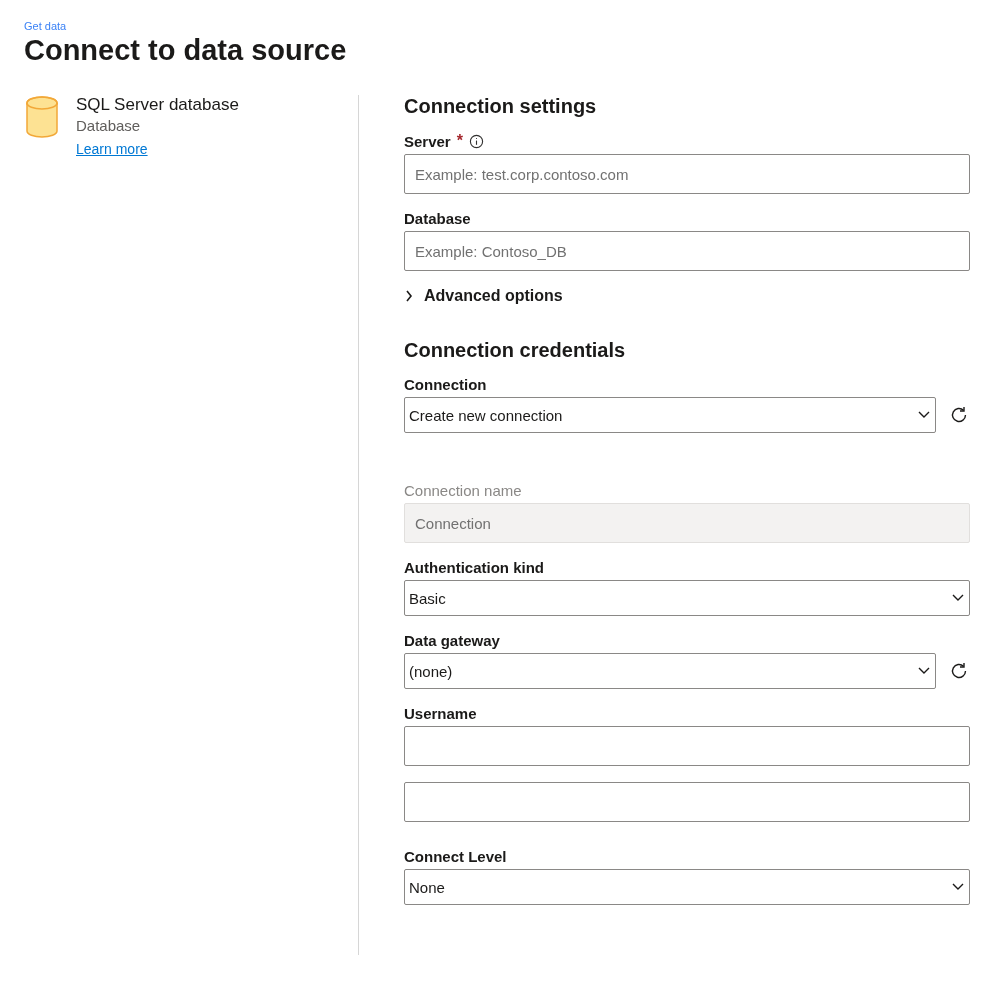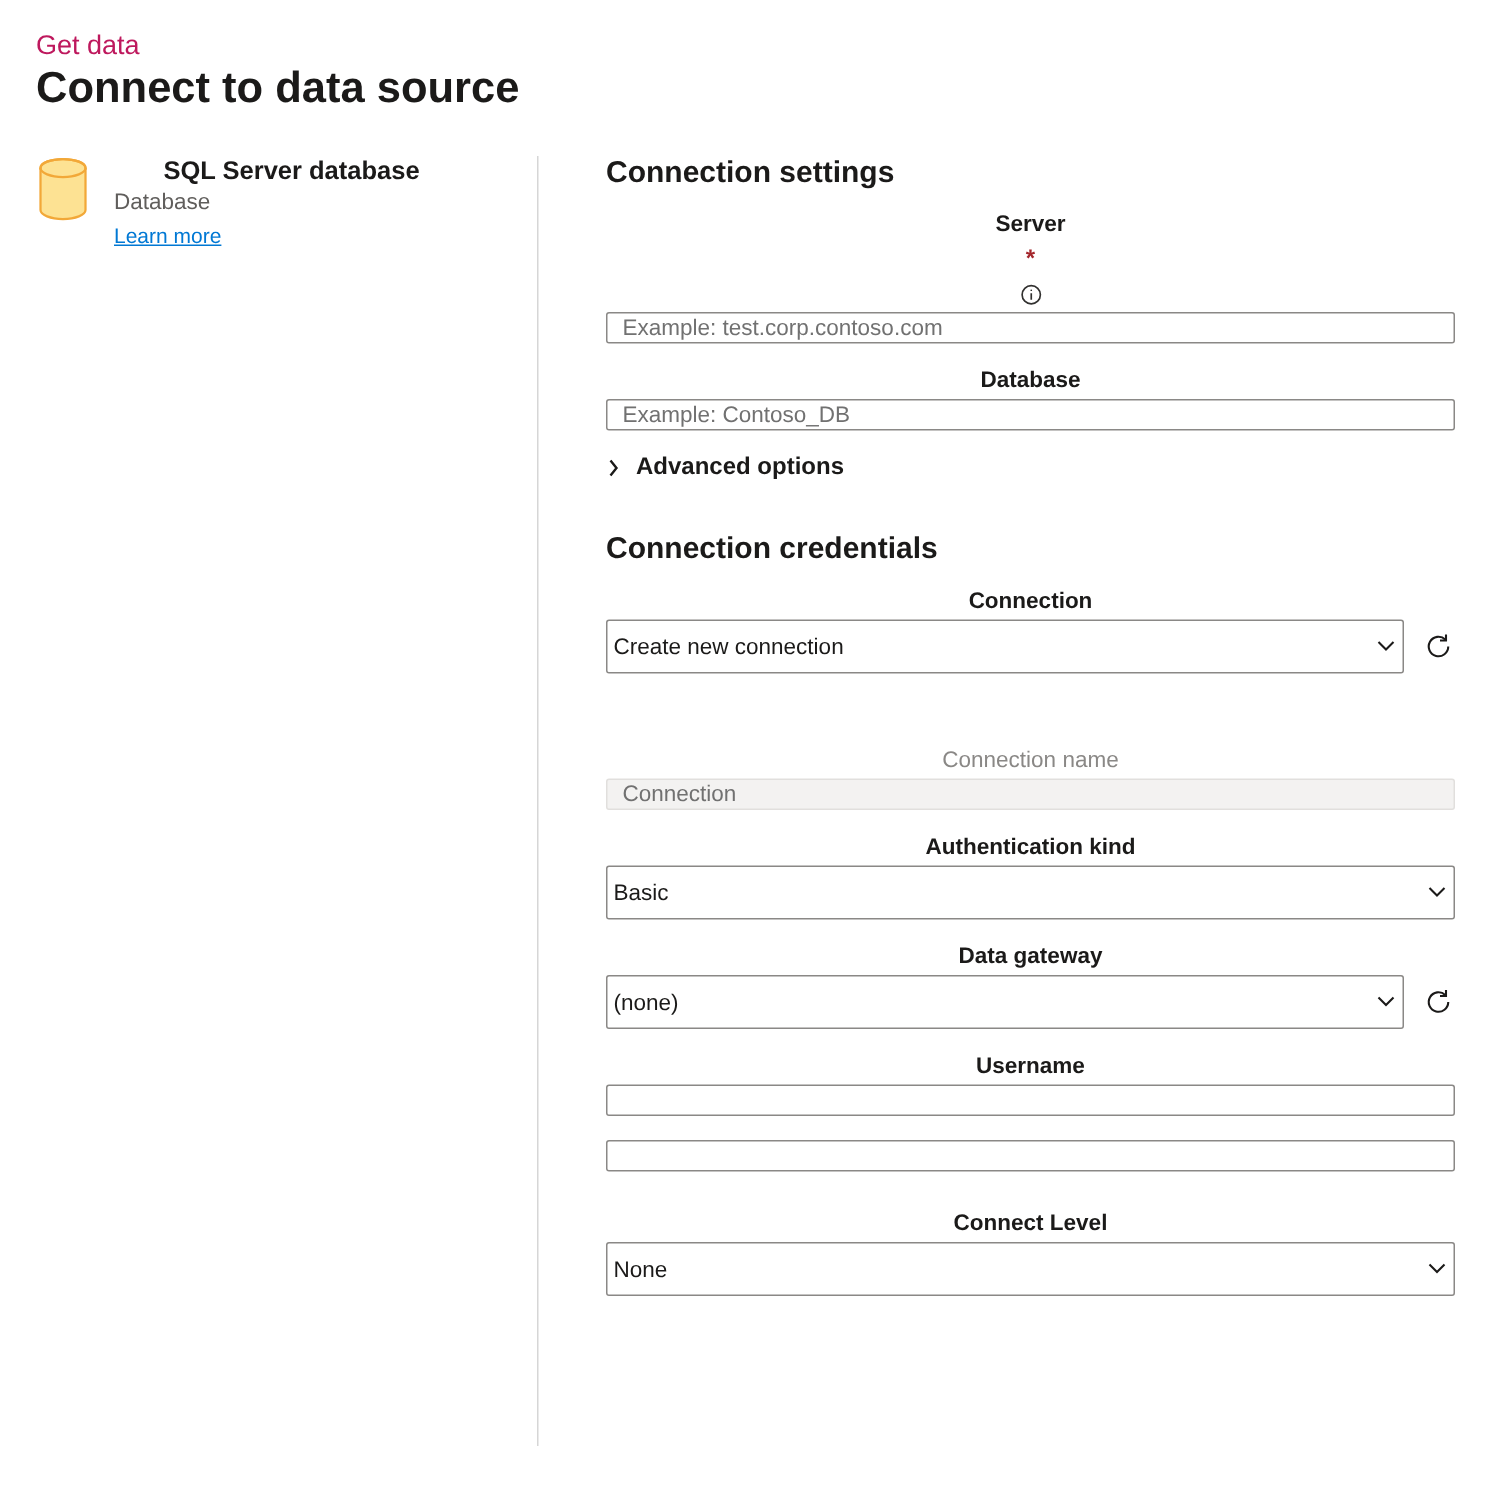"Get data" .breadcrumb { color: #be185d -> #3b82f6; font-size: 18px -> 11px }
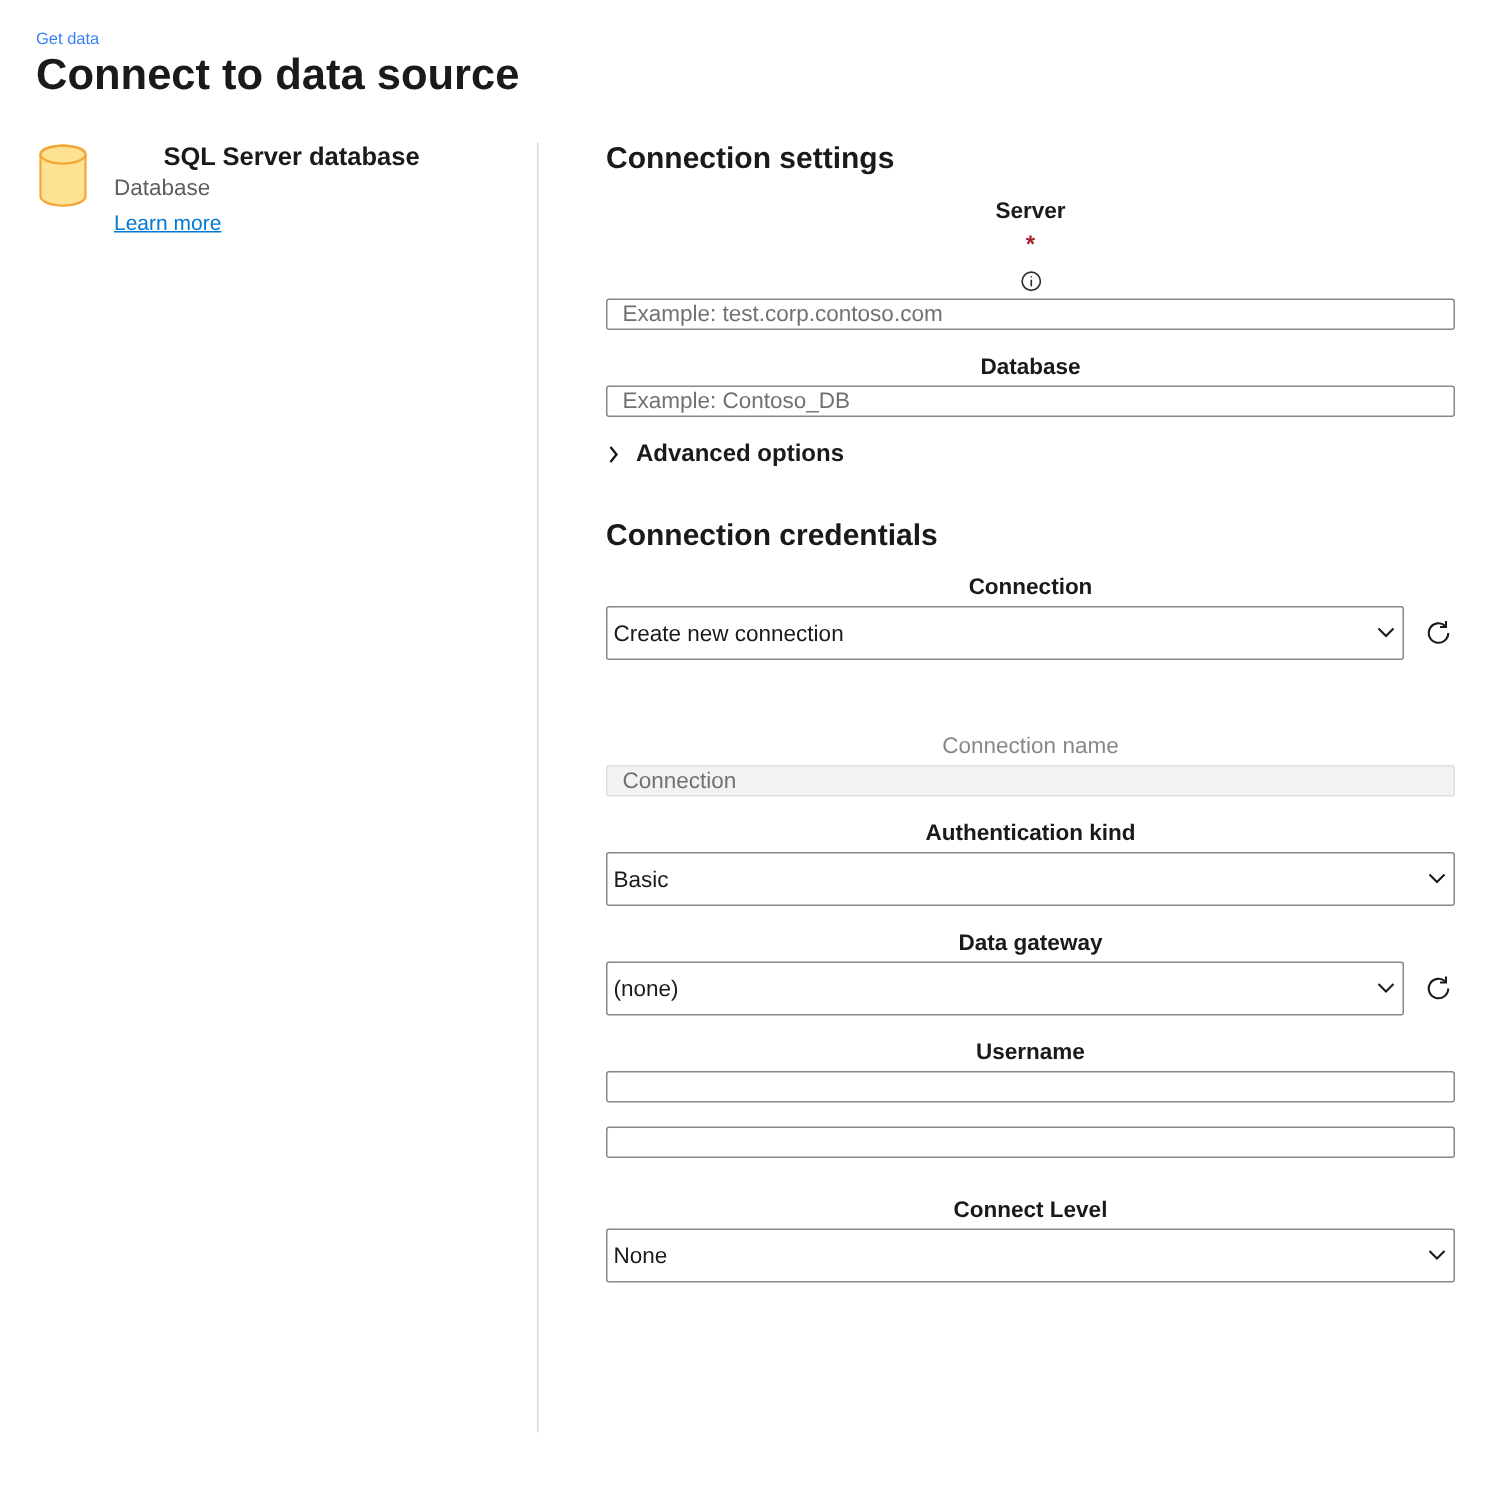"SQL Server database" .source-title { font-weight: 700 -> 400; margin-left: 33px -> none }
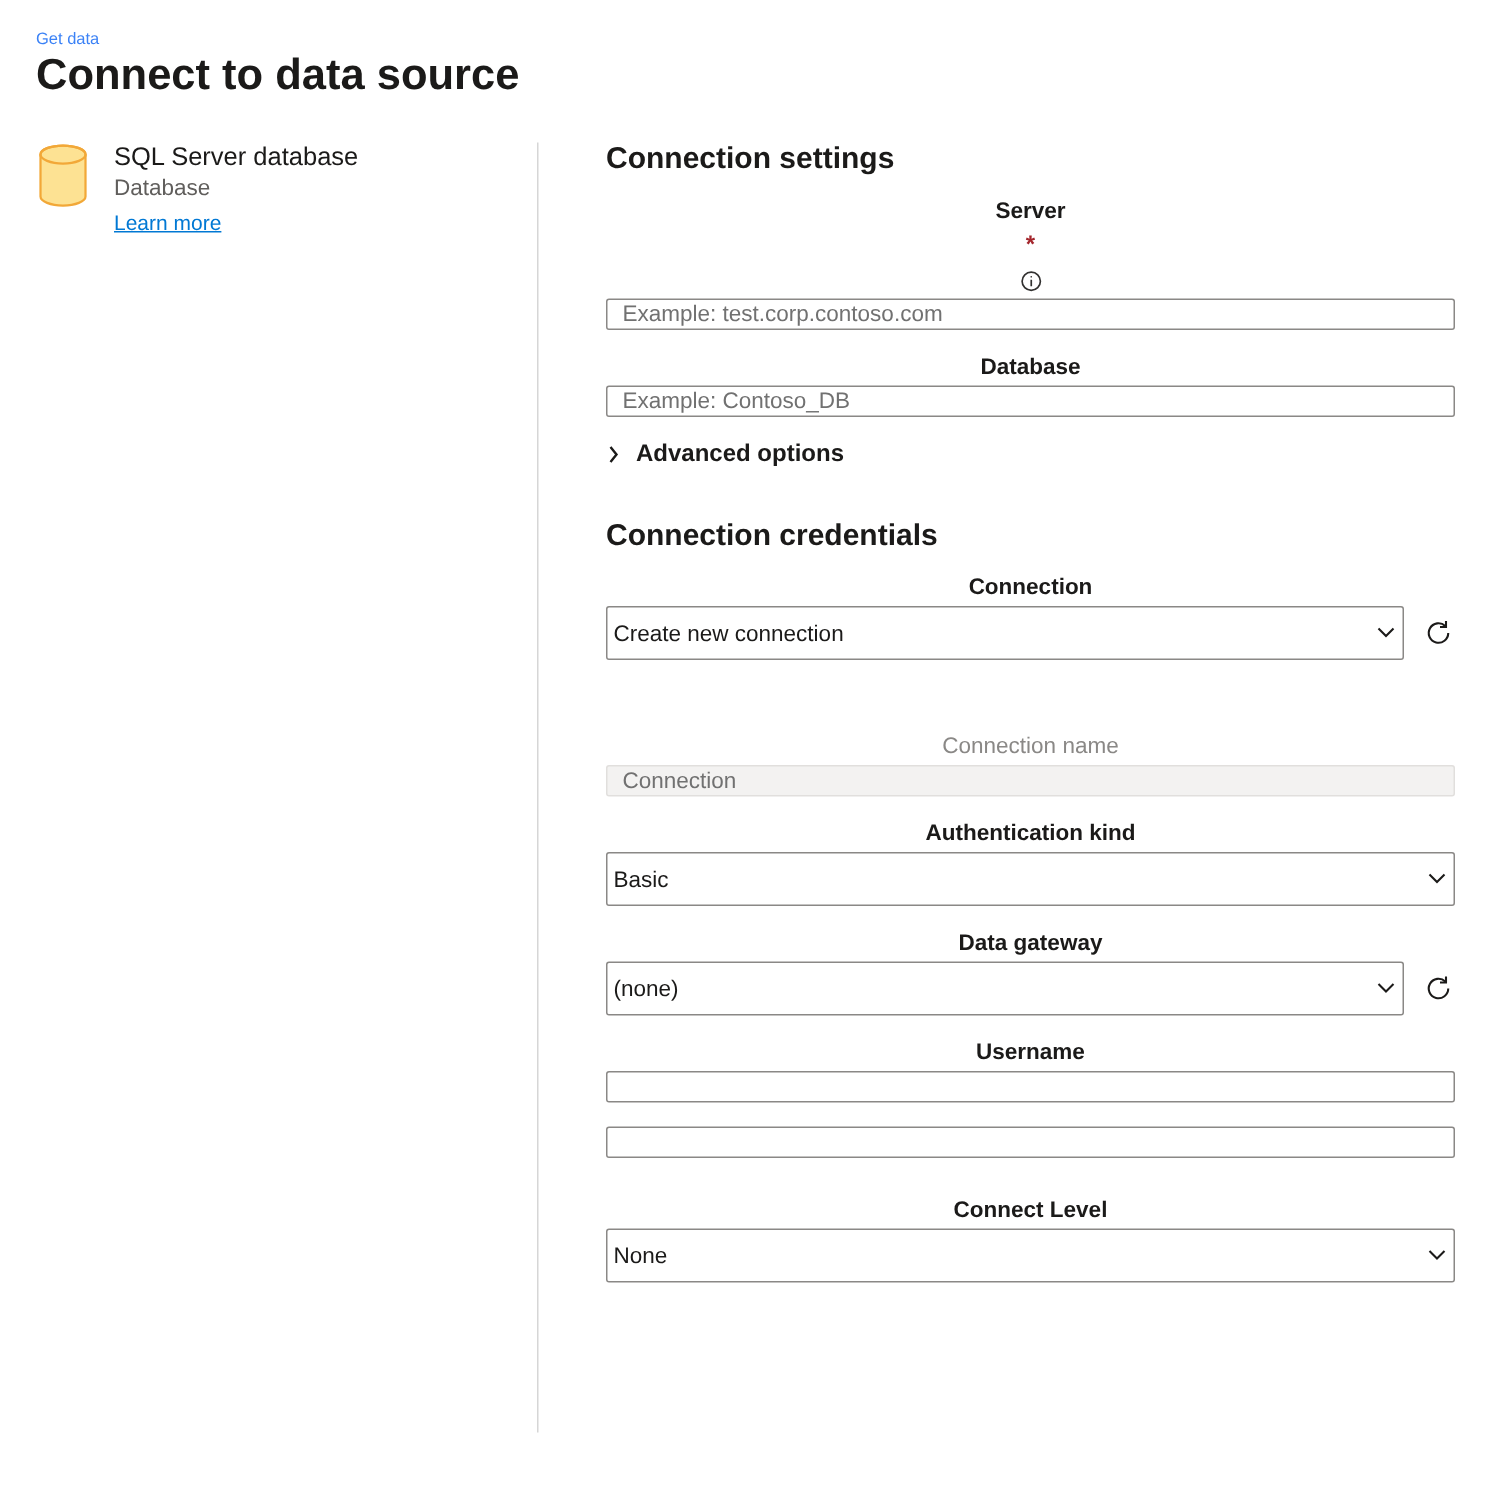"Server" .label-row { flex-direction: column -> none }
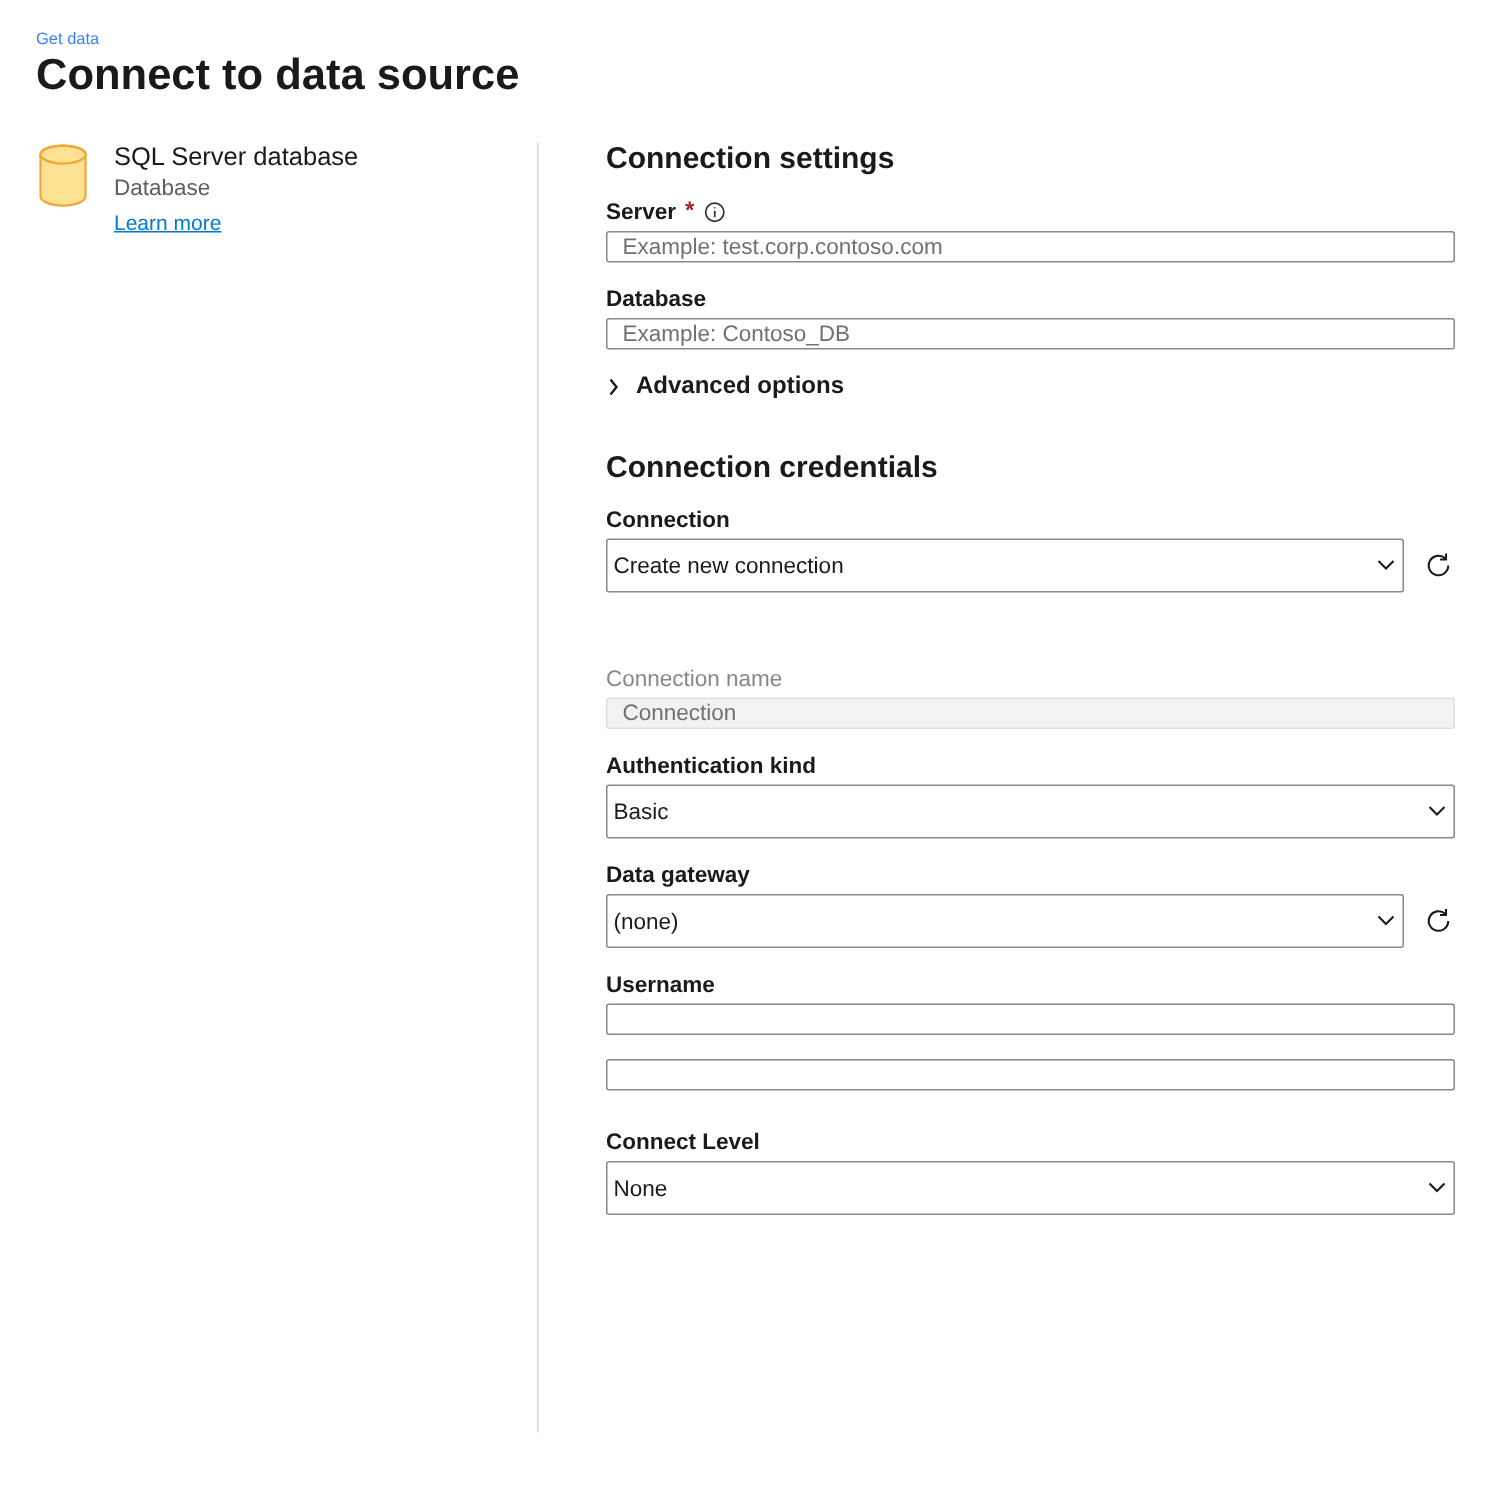"Example: test.corp.contoso.com" .input-like { height: 21px -> 40px }
